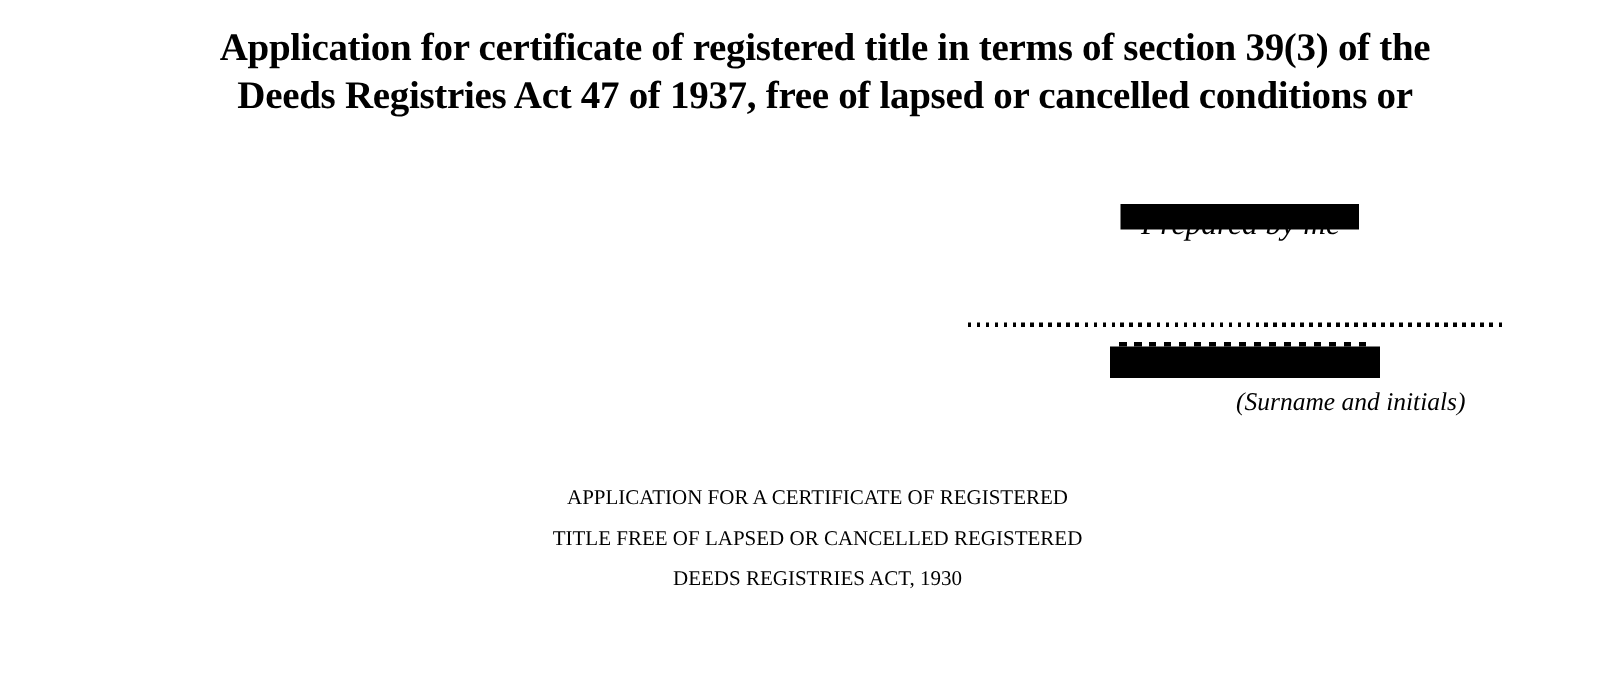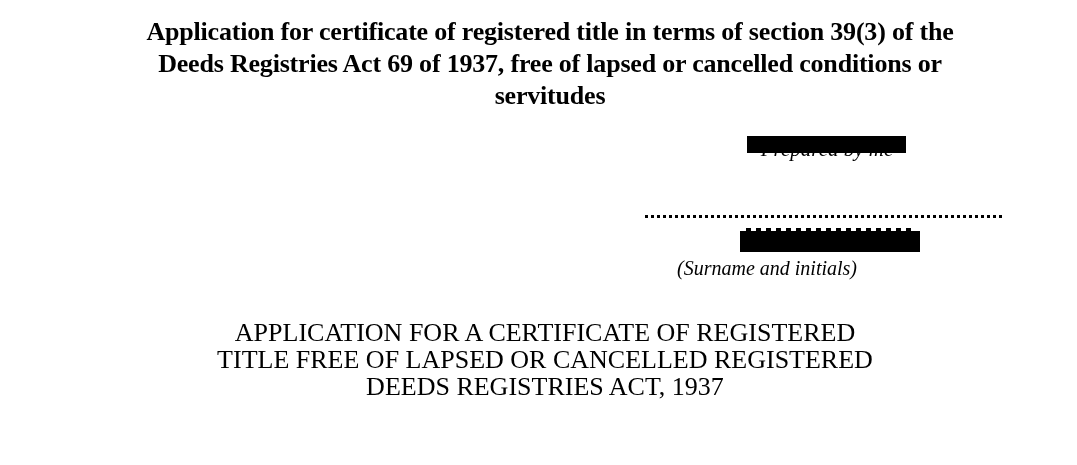"Deeds Registries Act 69 of" div { text: 69 -> 47 }
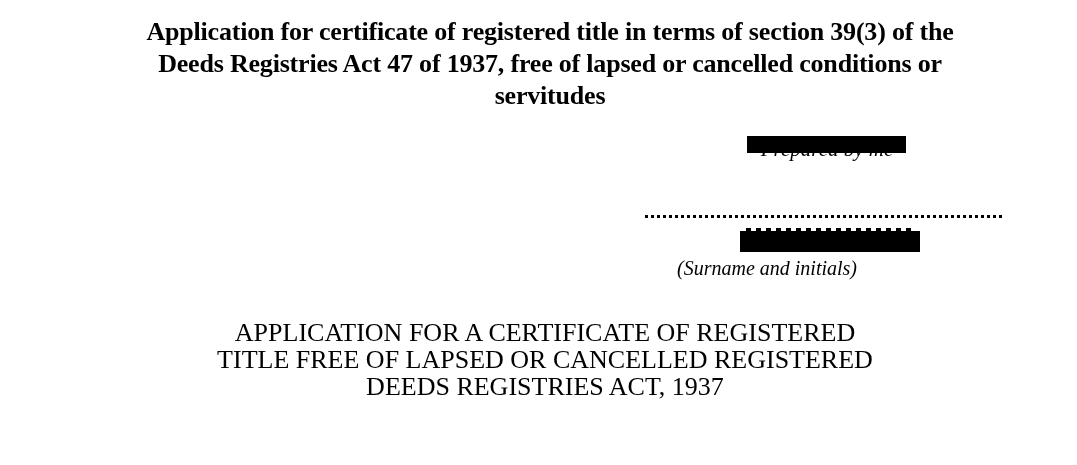"servitudes" div { html: <div>servitudes</div> -> none }
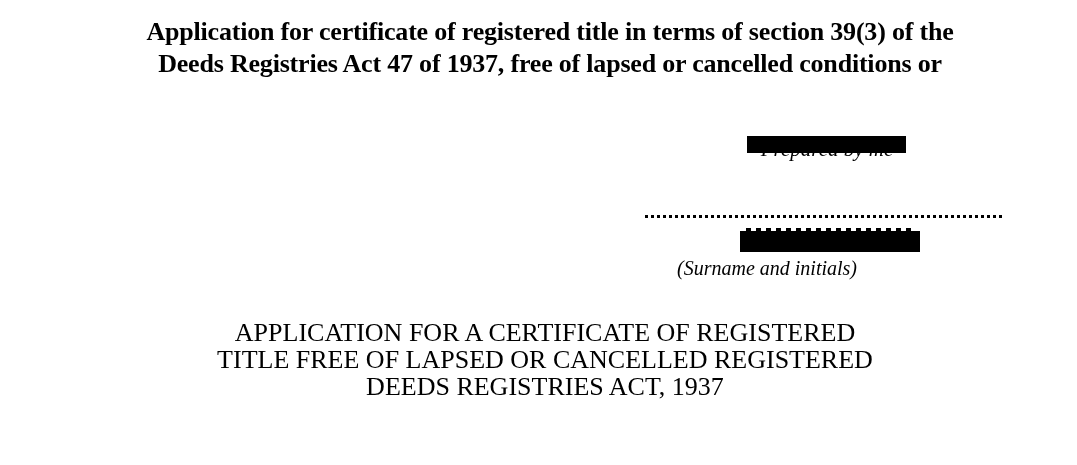"(Surname and initials)" .surname-caption { font-size: 20px -> 17px; text-align: left -> right }
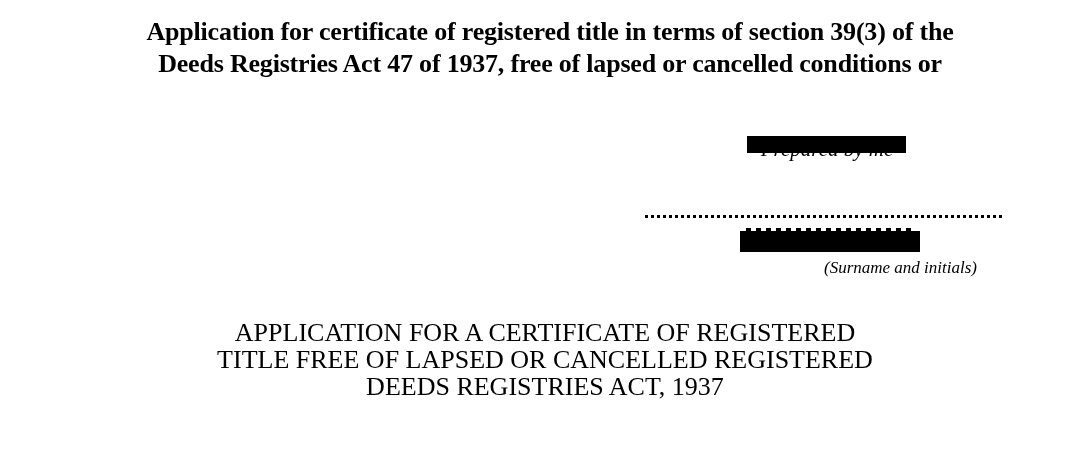"APPLICATION FOR A CERTIFICATE OF" .heading-block { font-size: 26px -> 14px }
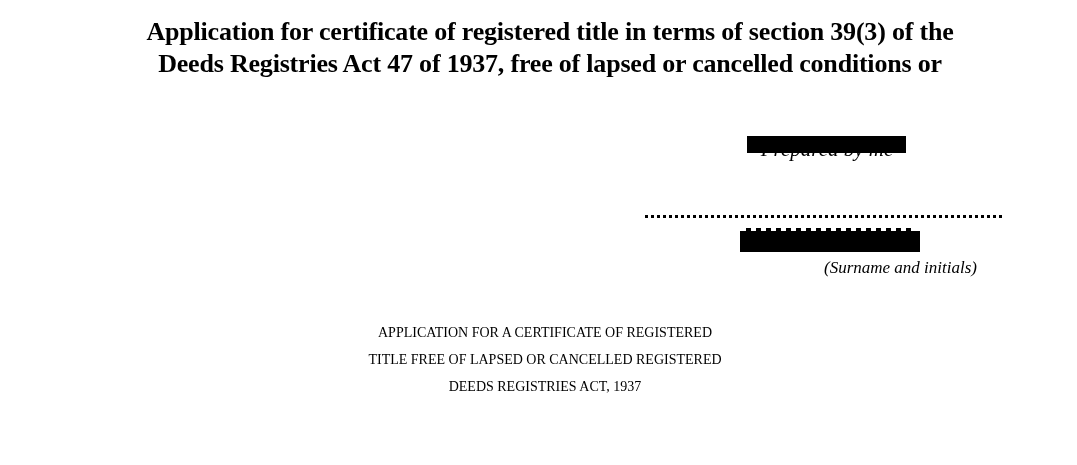"DEEDS REGISTRIES ACT, 1937" div { text: 1937 -> 1930 }
